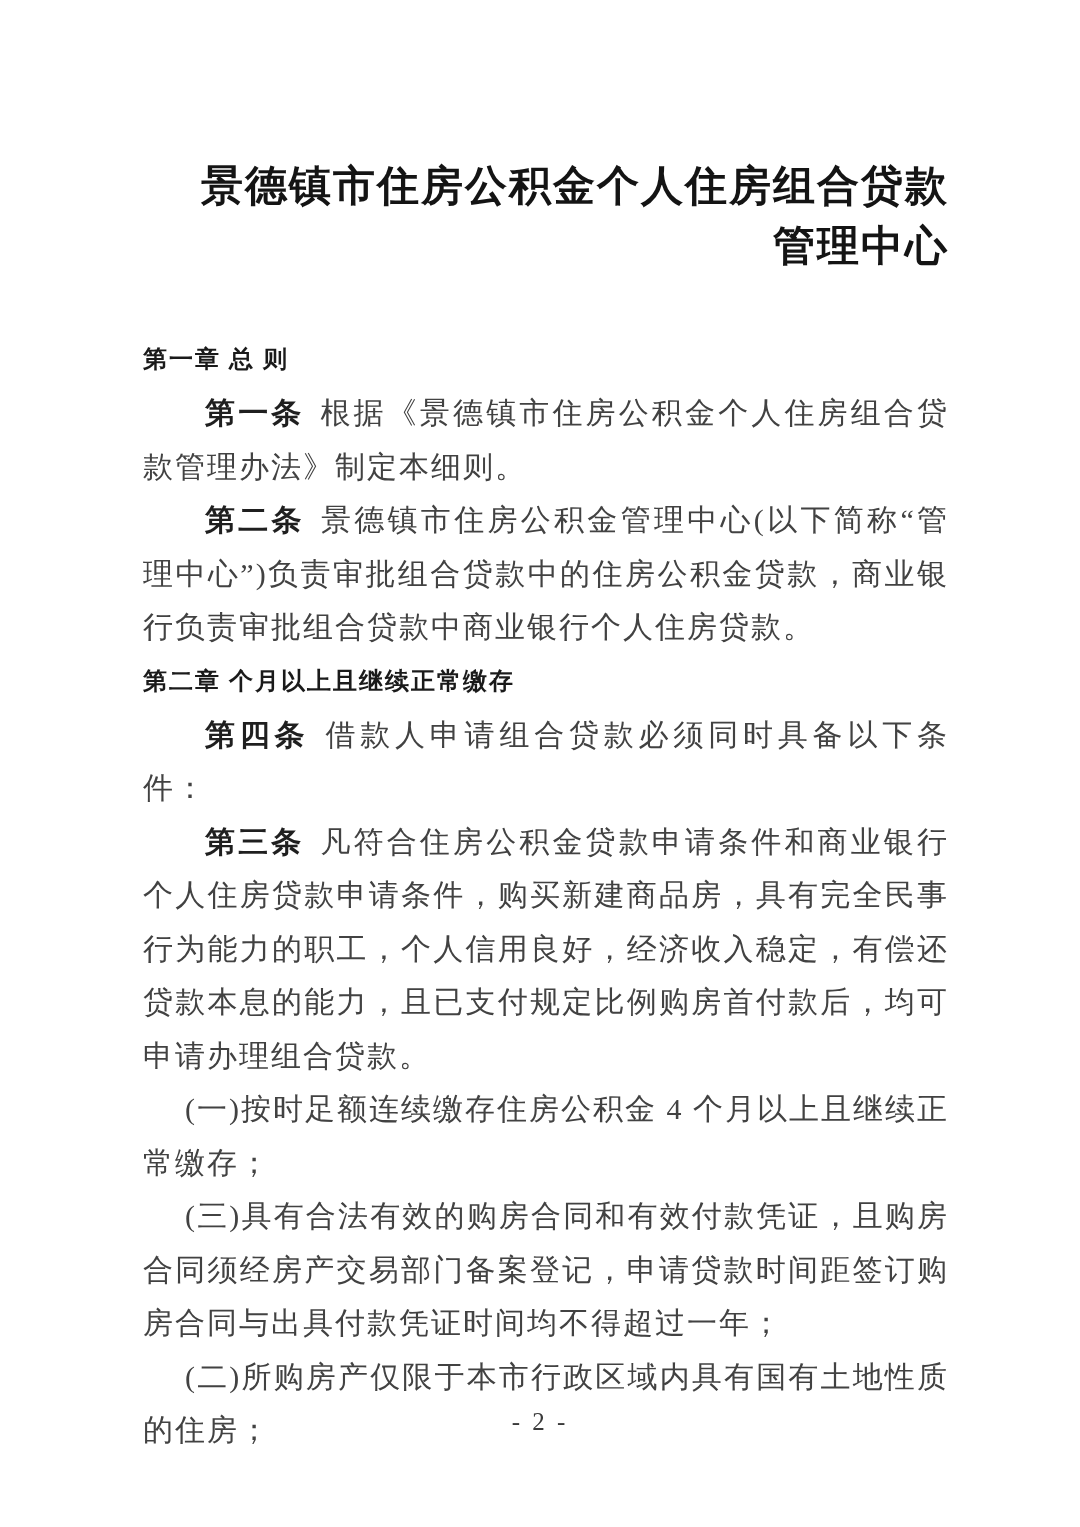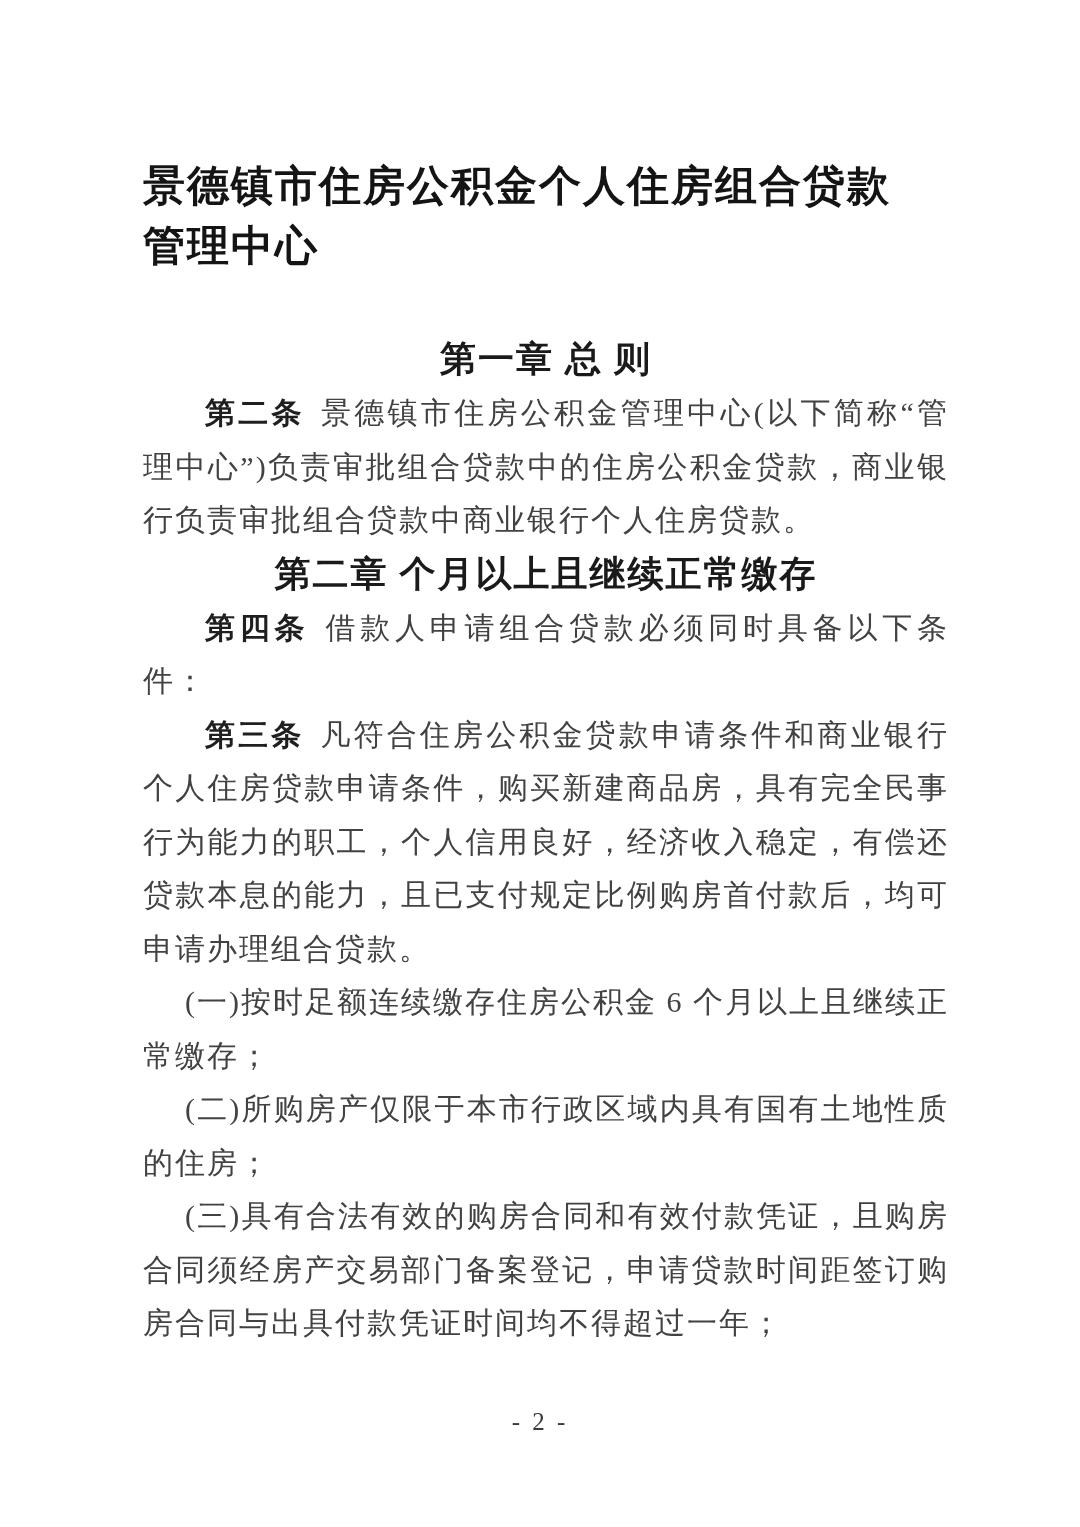"景德镇市住房公积金个人住房组合贷款" .doc-title { text-align: left -> right }
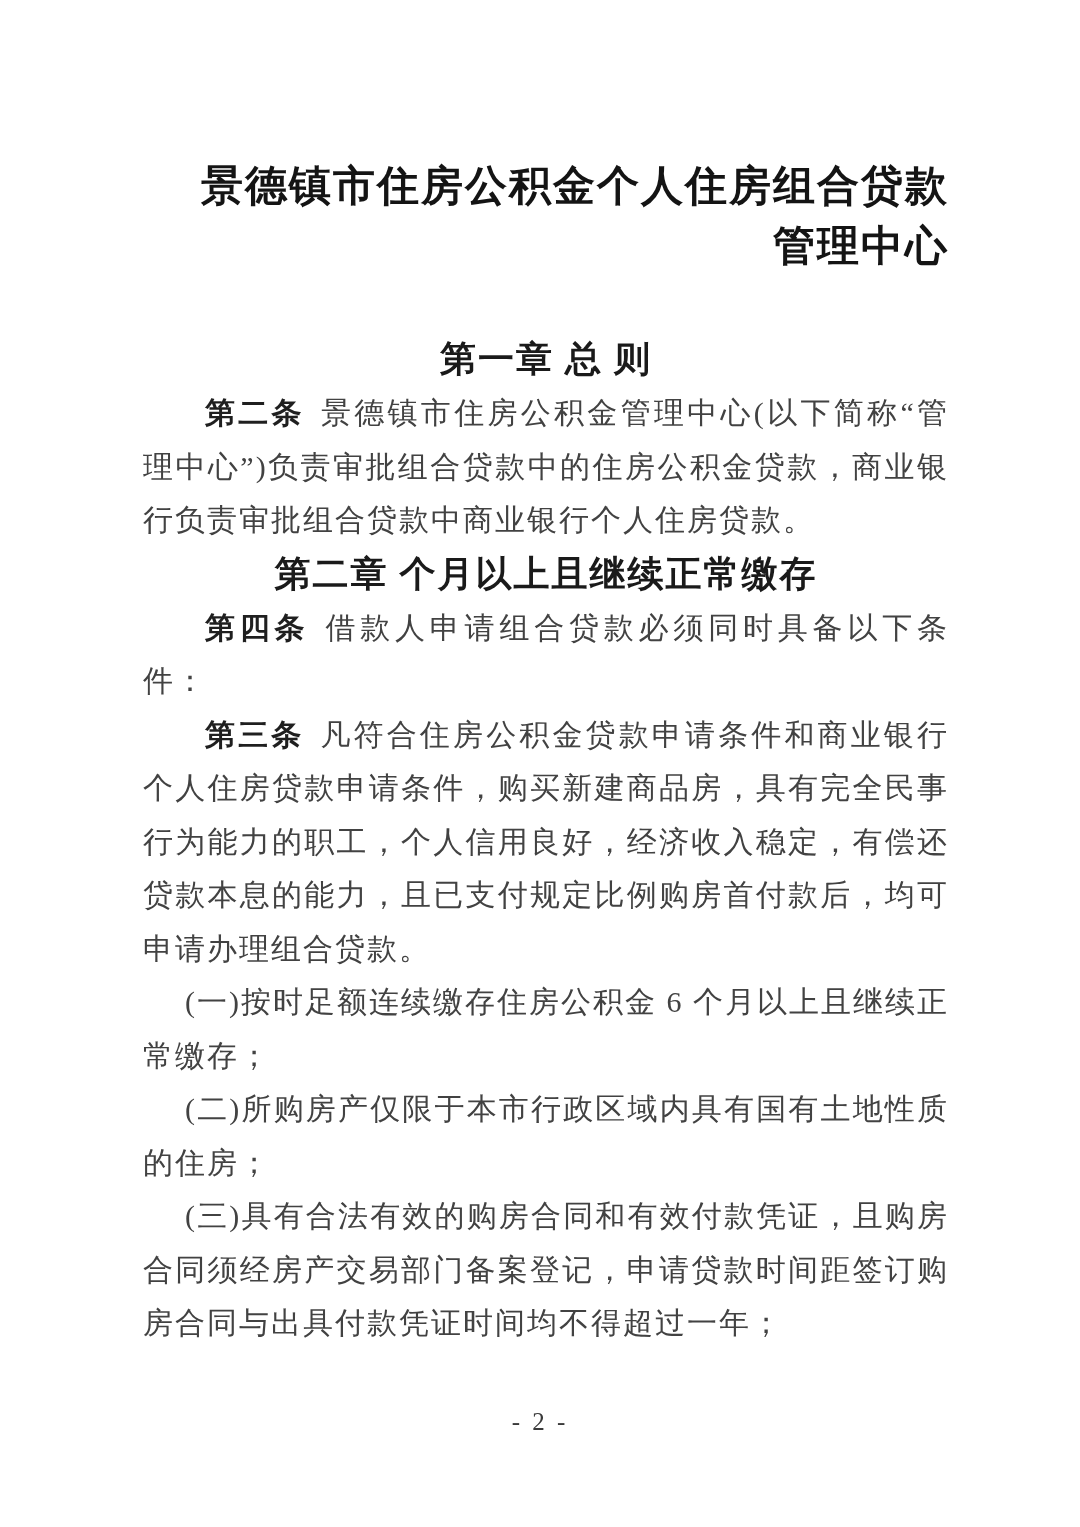"第一章 总 则" .chapter { font-size: 36px -> 24px; text-align: center -> left }
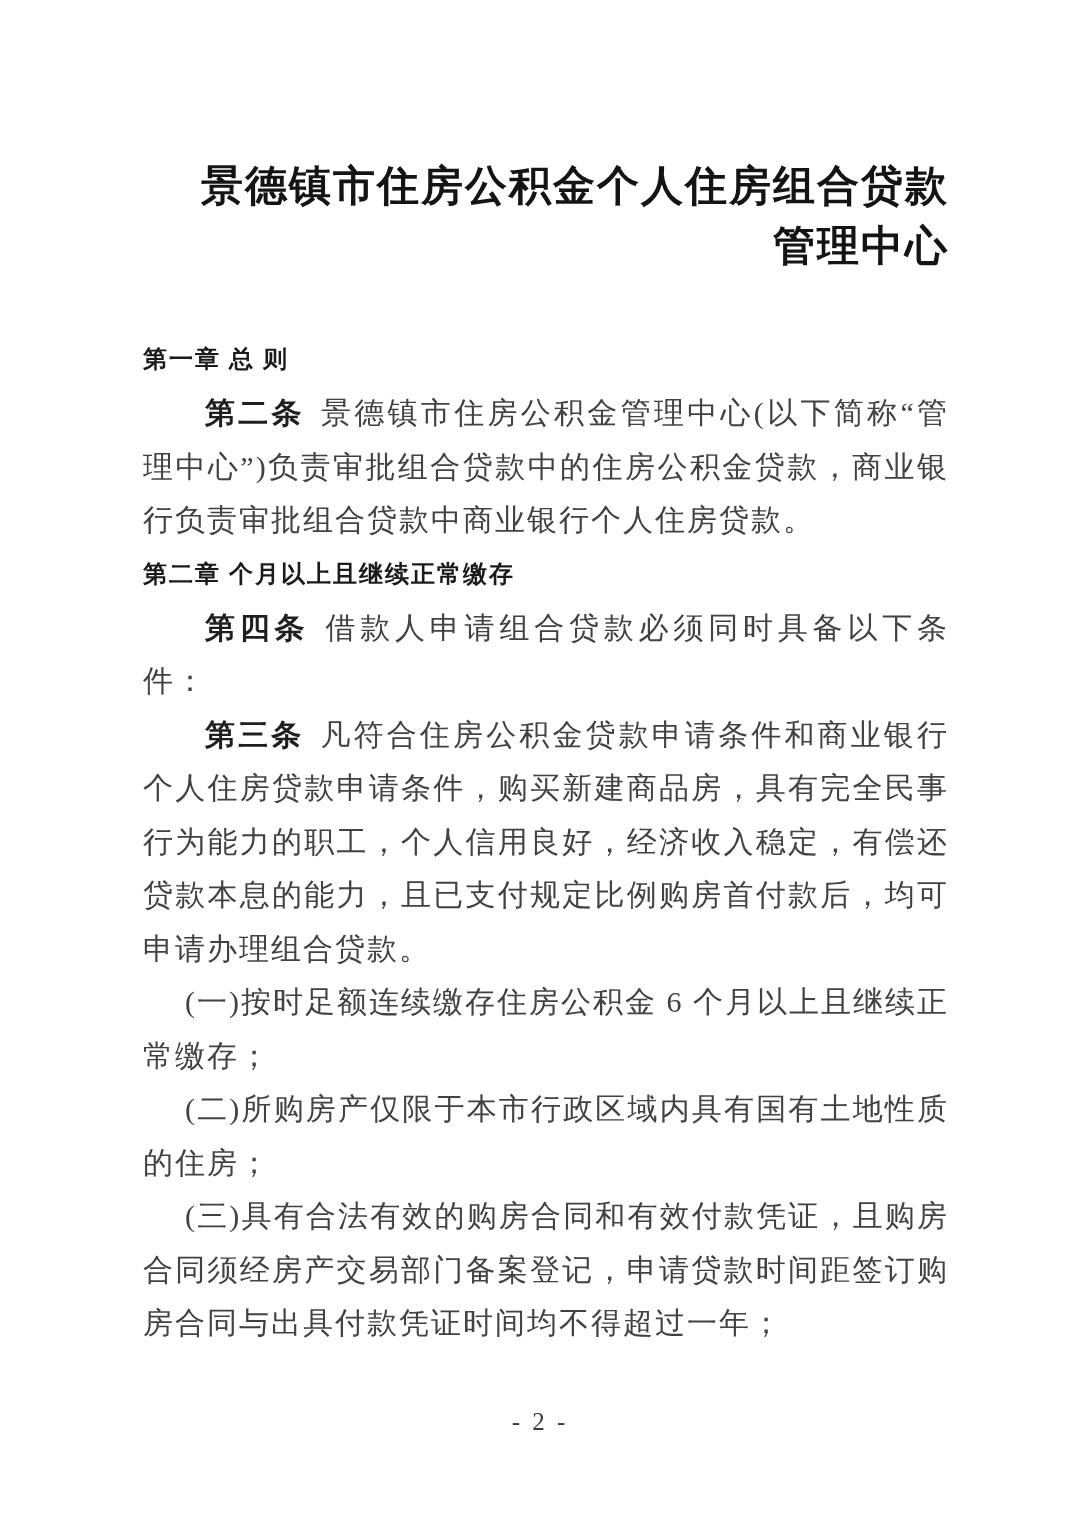"第一条 根据《景德镇市住房公积金个人住房组合贷款管理办法》制定本细则。" p.para { html: none -> <p><b>第一条</b><span>根据《景德镇市住房公积金个人住房组合贷款管理办法》制定本细则。</span></p> }
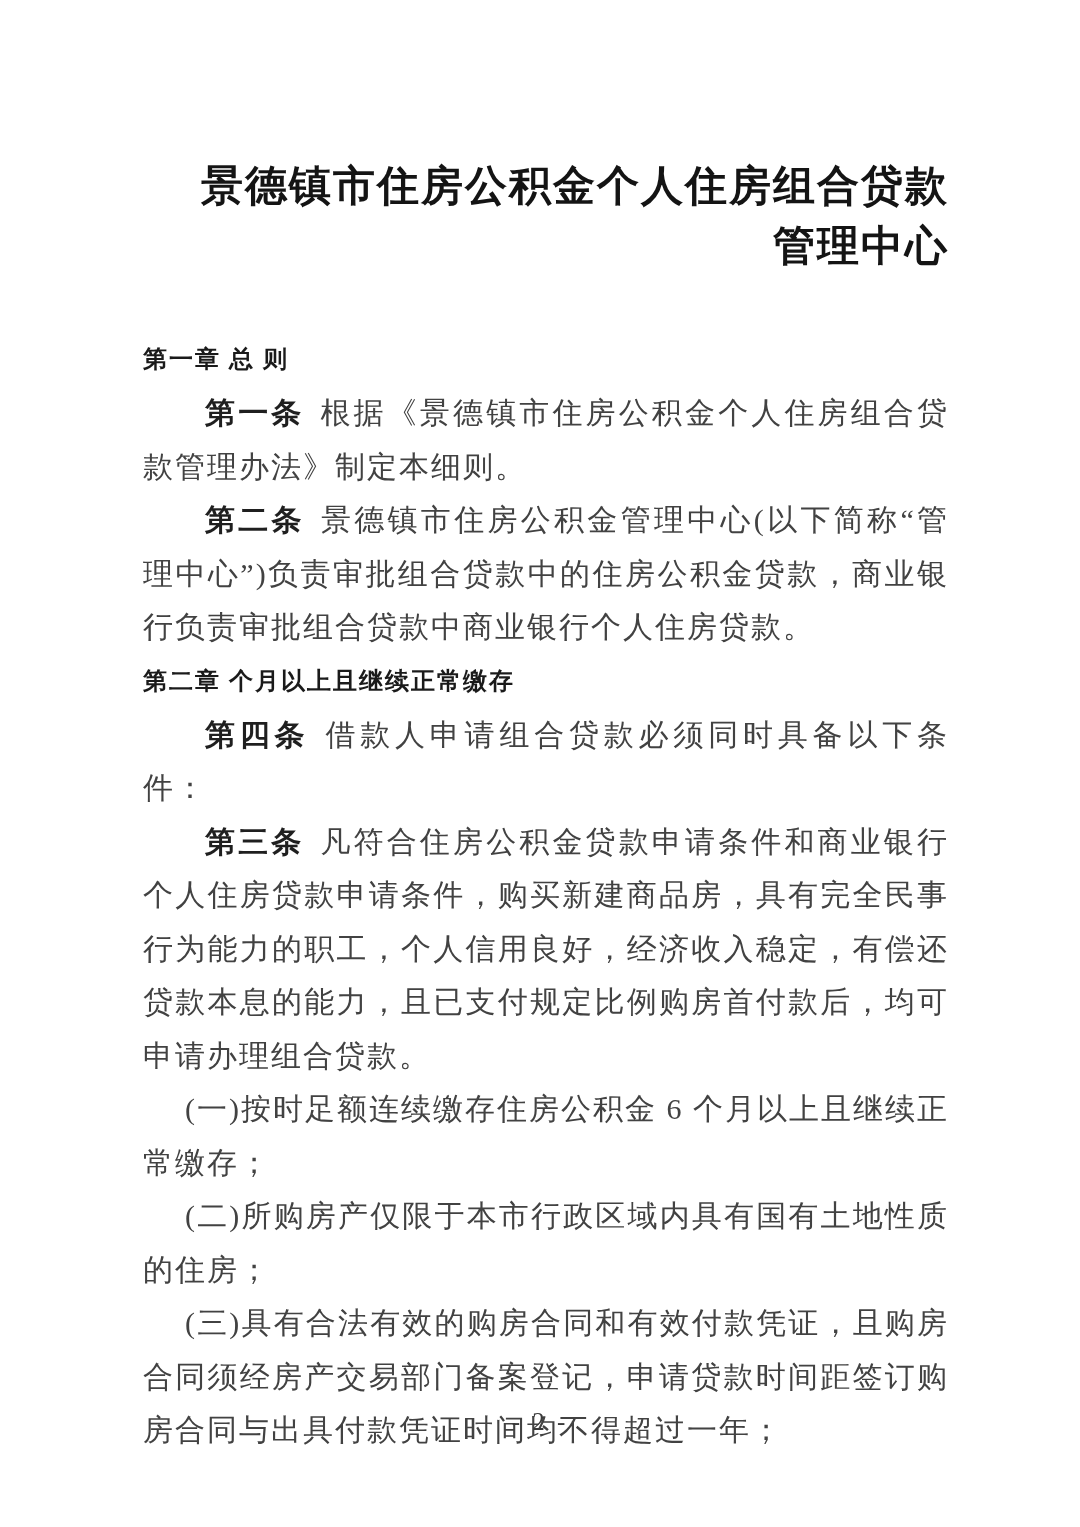"(一)按时足额连续缴存住房公积金 6 个月以上且继续正常缴存；" p.para { text: 6 -> 4 }
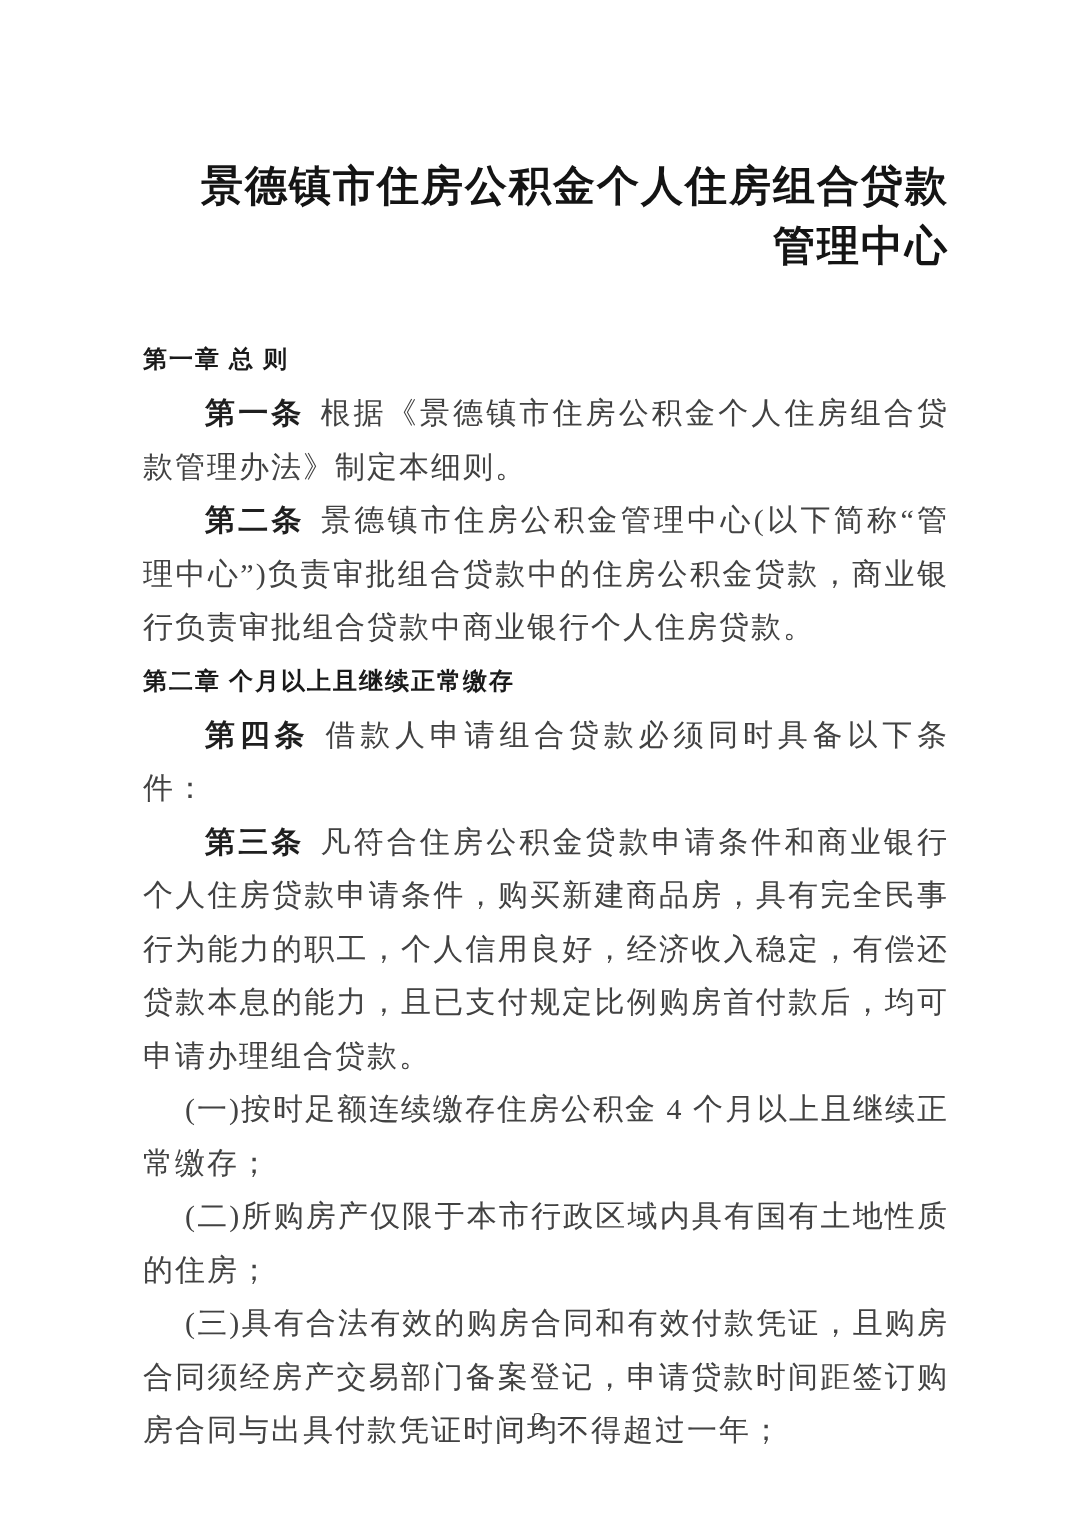"(二)所购房产仅限于本市行政区域内具有国有土地性质的住房；" p.para { order: before "(三)具有合法有效的购房合同和有效付款凭证，且购房合同须经房产交易部门备案登记，" -> after "(三)具有合法有效的购房合同和有效付款凭证，且购房合同须经房产交易部门备案登记，" }
